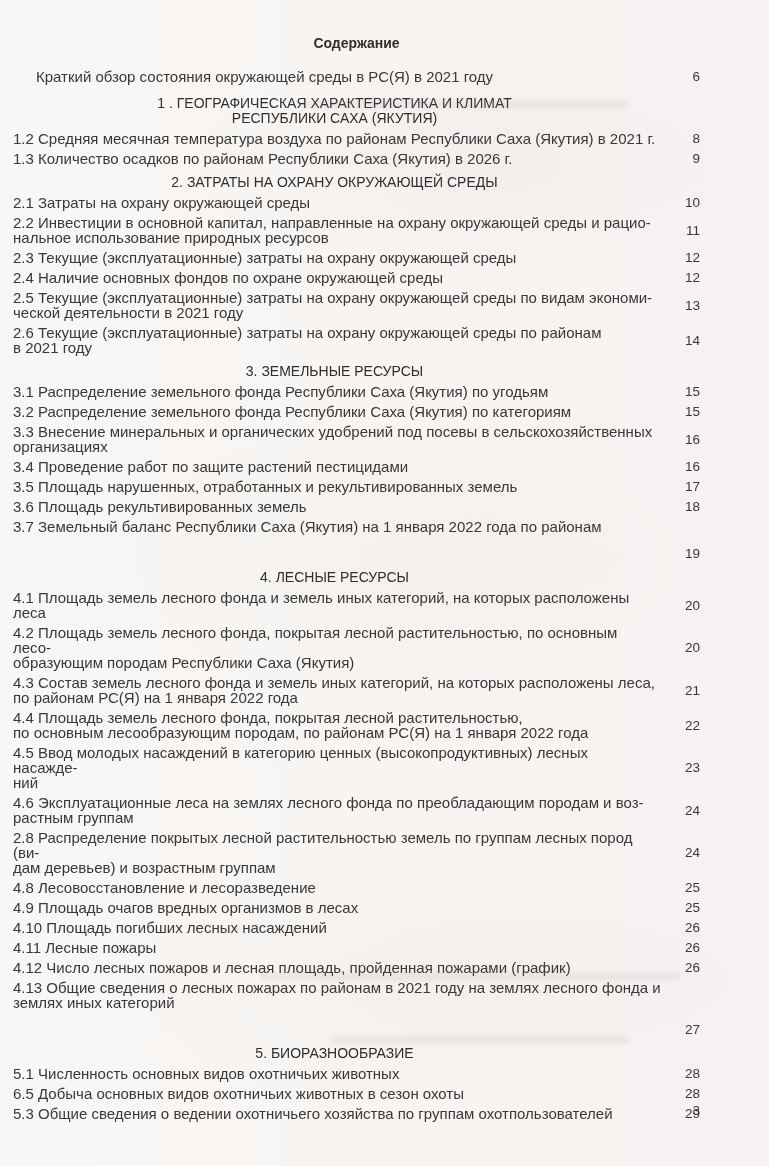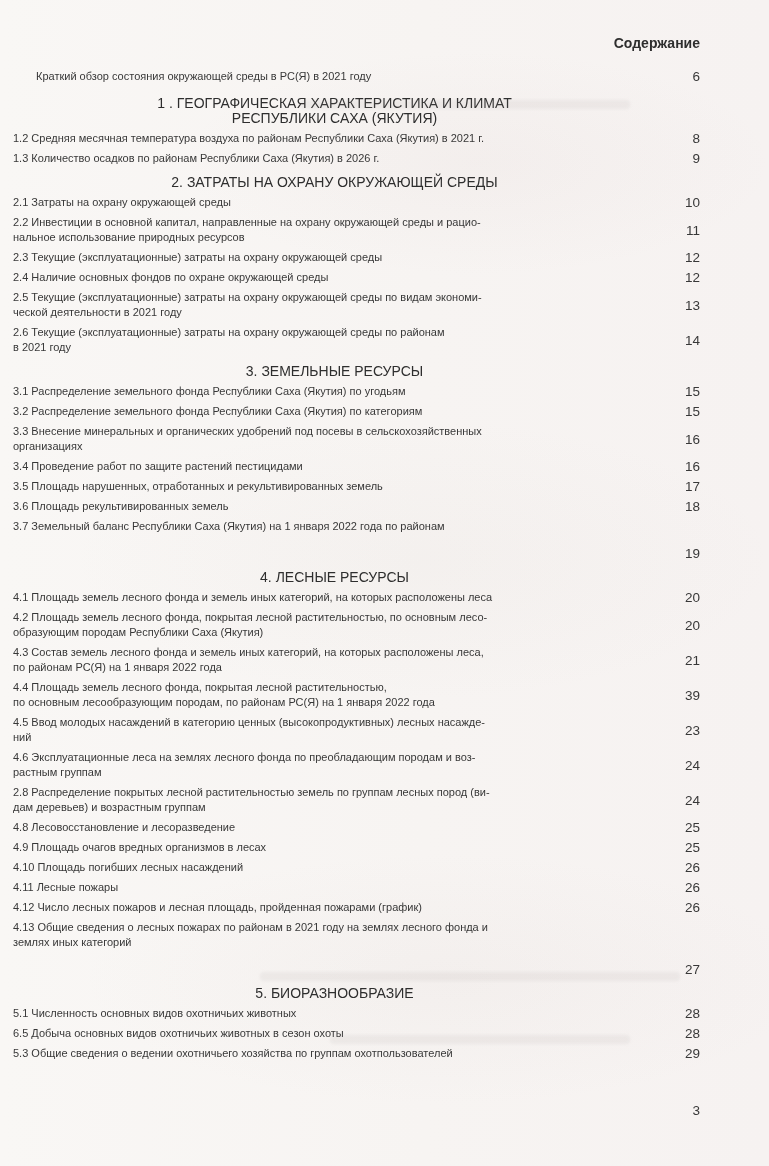"Содержание" .page-title { text-align: right -> center }
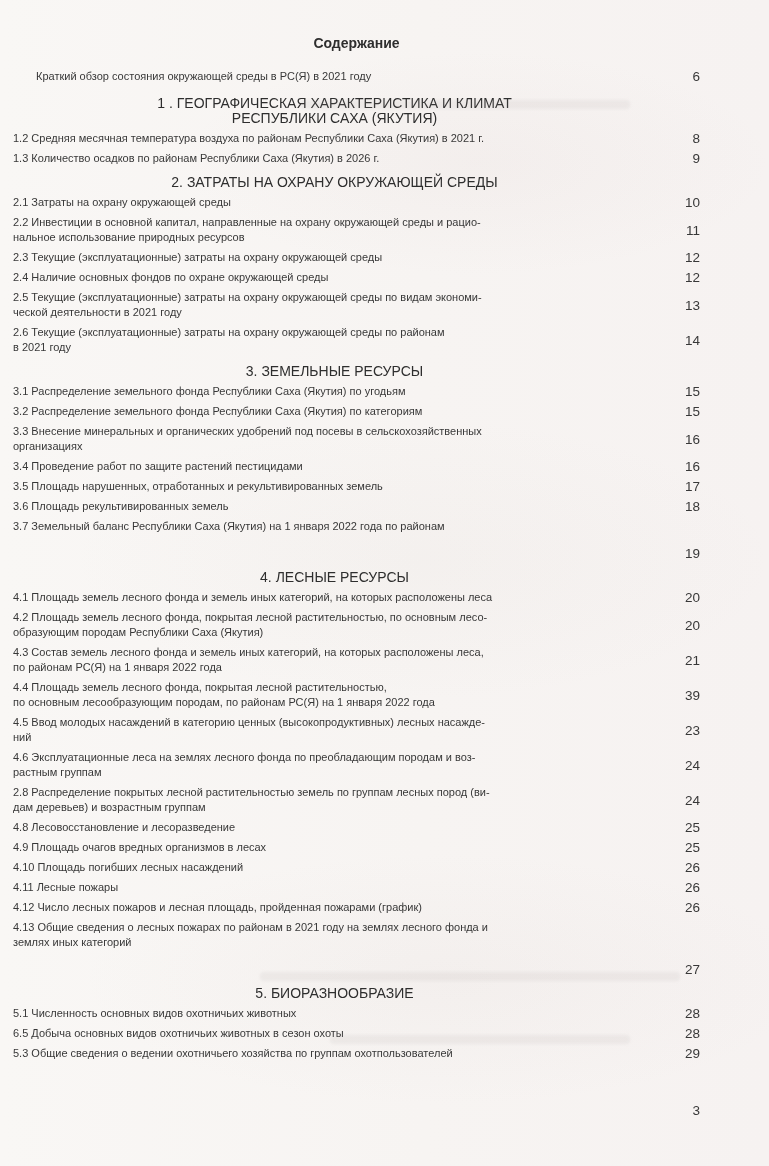"Краткий обзор состояния окружающей среды" .toc-entry .entry-label { font-size: 11px -> 15px }
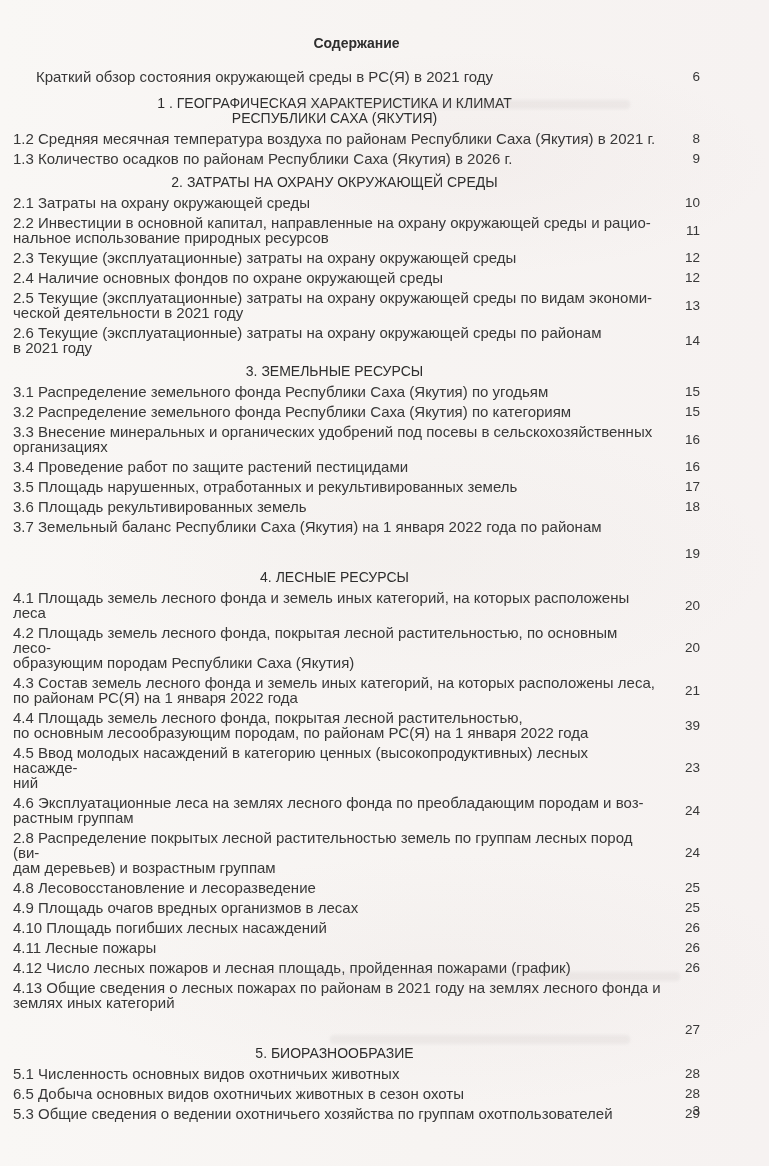"39" div.entry-page { text: 39 -> 22 }
